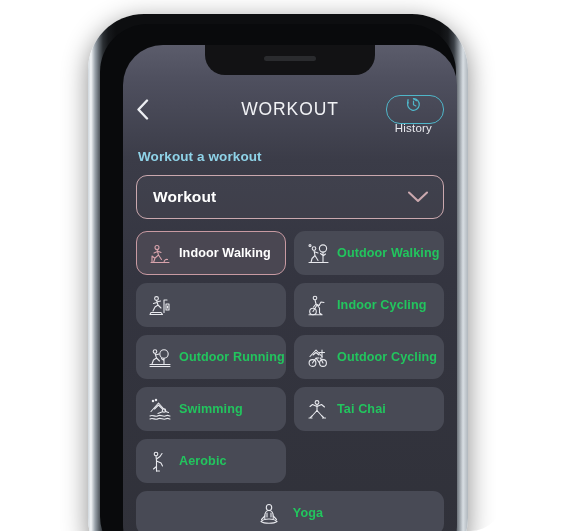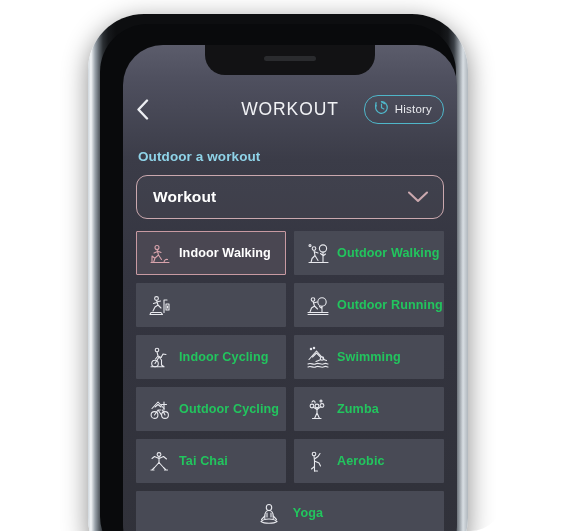"History" #history-btn { flex-direction: none -> column }
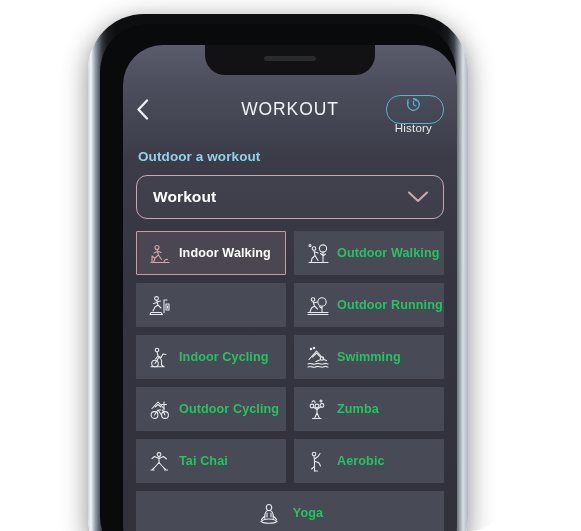"Outdoor a workout" div { text: Outdoor -> Workout }
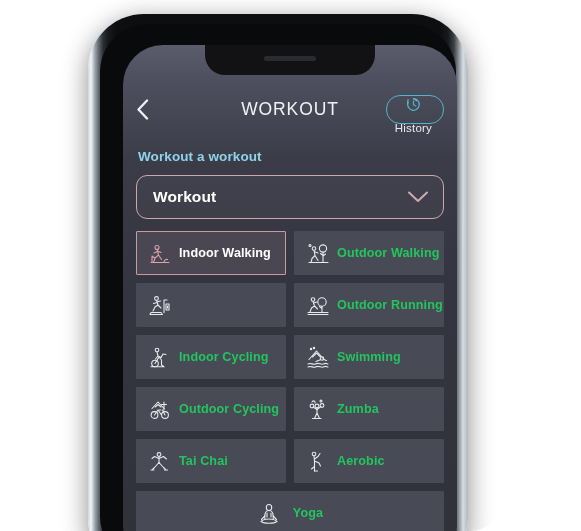"Indoor Walking" .card { border-radius: 1px -> 11px }
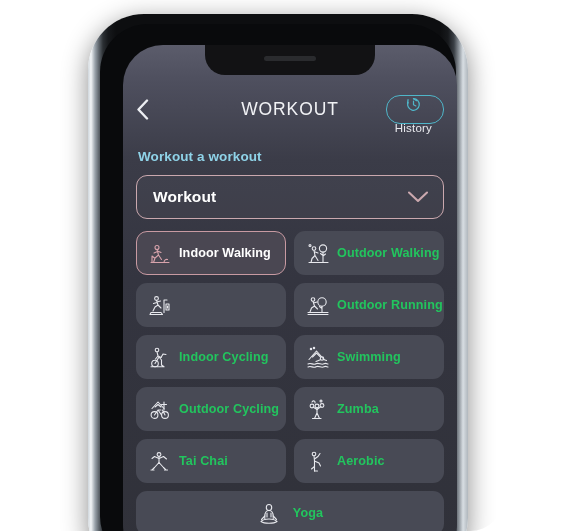"Outdoor Running" div.card { order: before "Indoor Cycling" -> after "Indoor Cycling" }
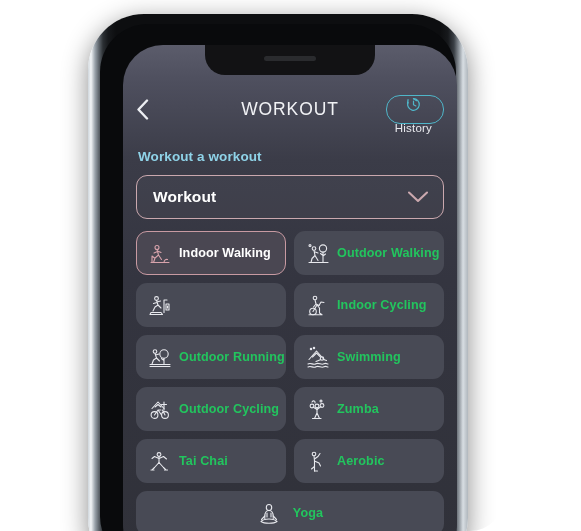"Swimming" div.card { order: before "Outdoor Cycling" -> after "Outdoor Cycling" }
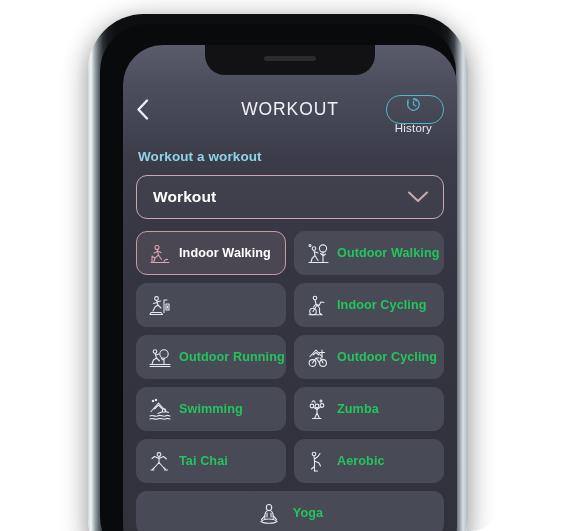"Zumba" div.card { html: <div> <span> <svg> <circle></circle> <path></path> <path></path> <circle></circle> <circle></circle> <path></path> <circle></circle> <path></path> </svg> </span> <span>Zumba</span> </div> -> none }
